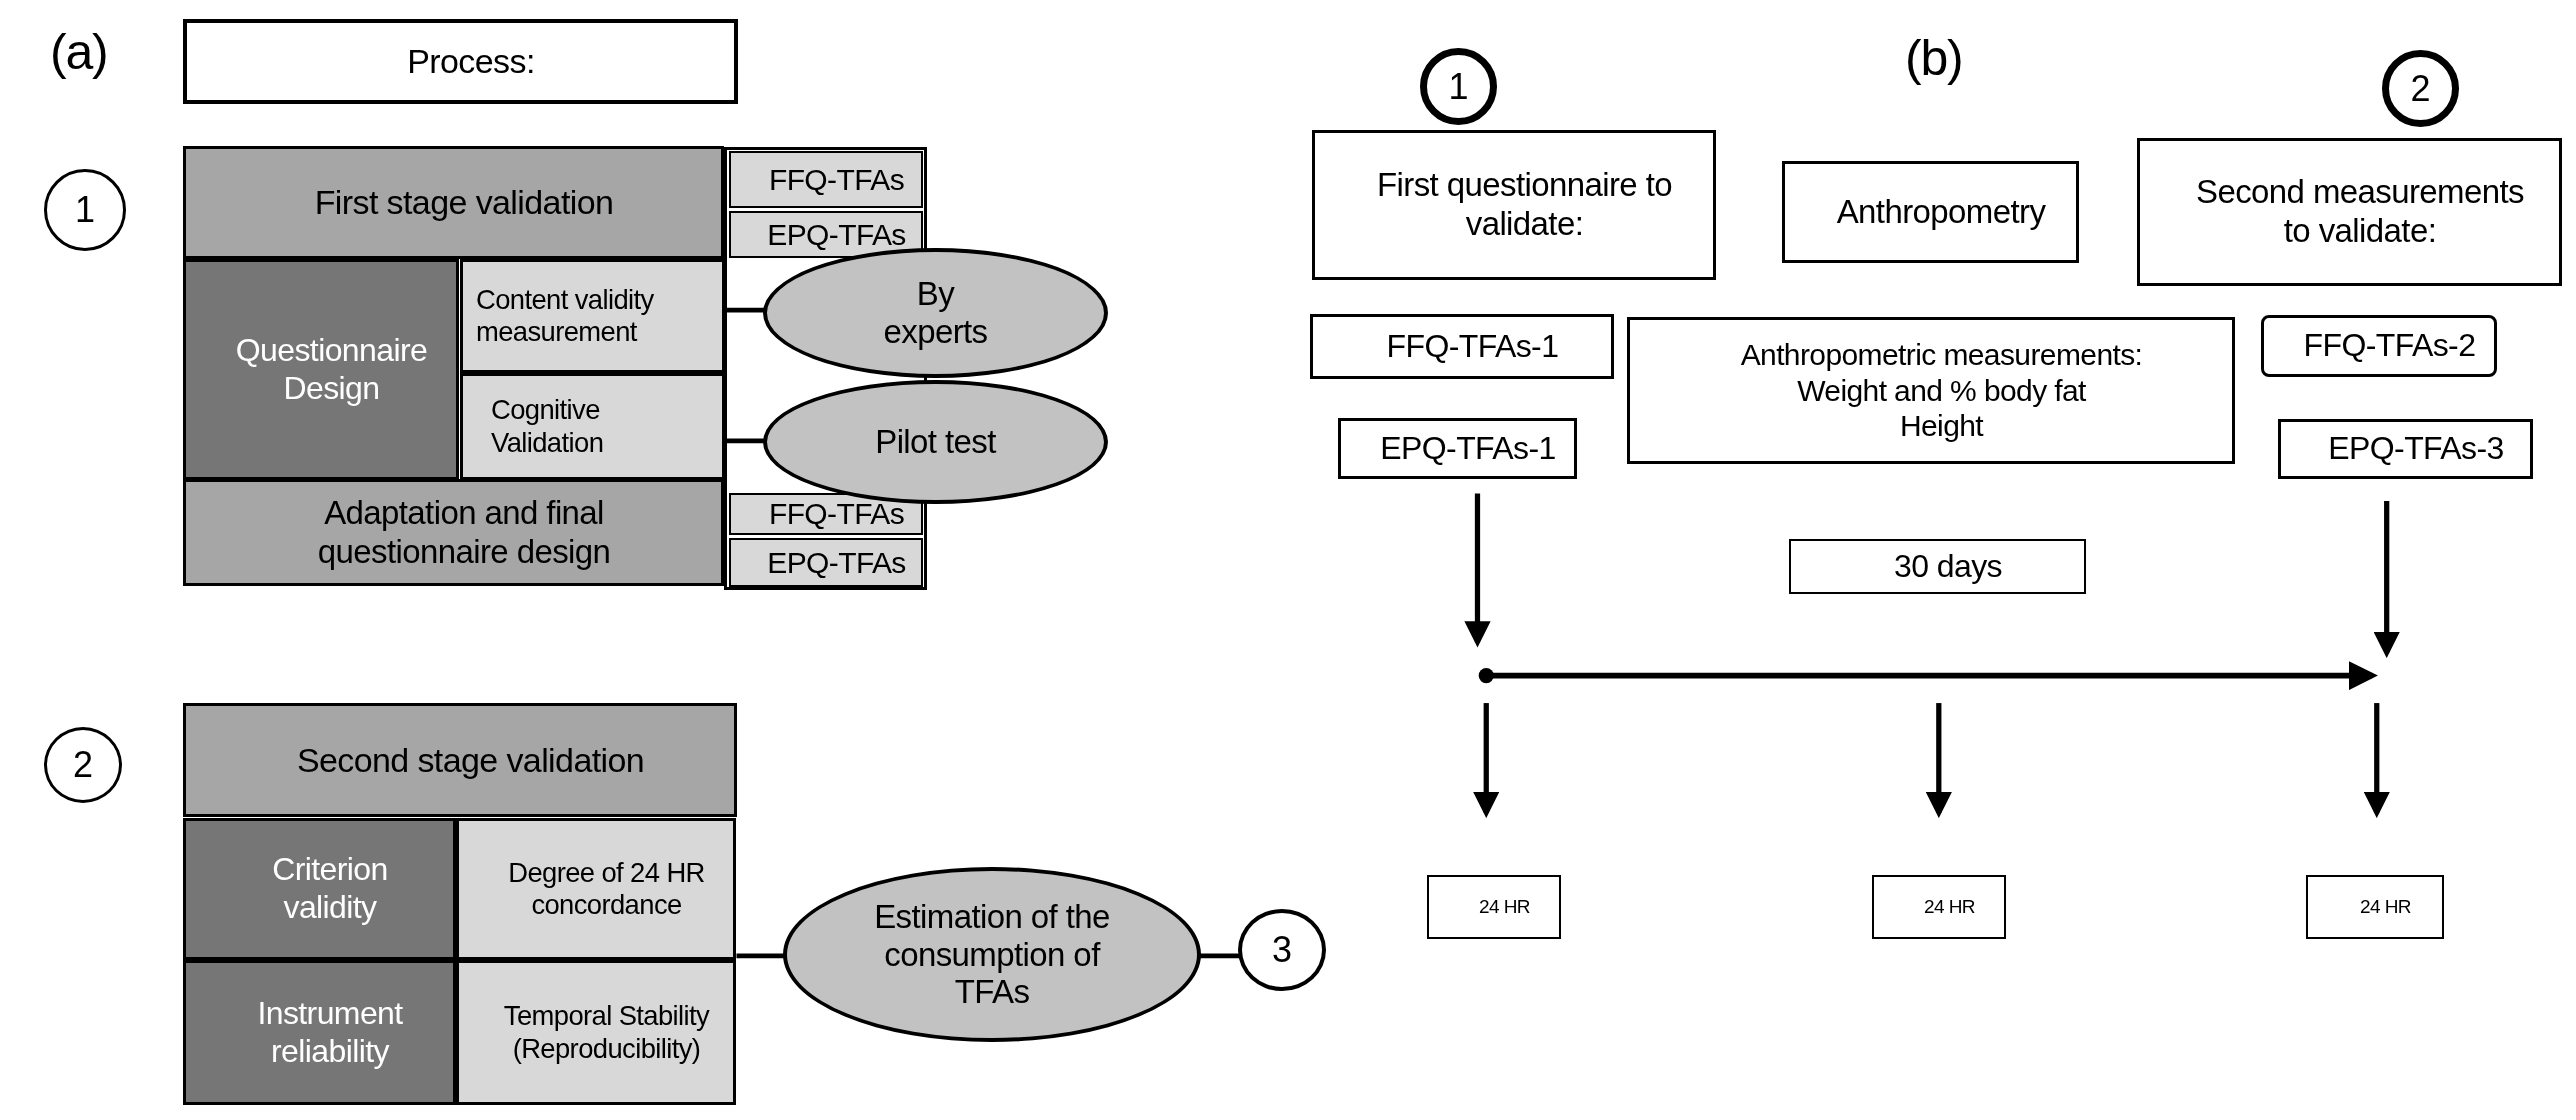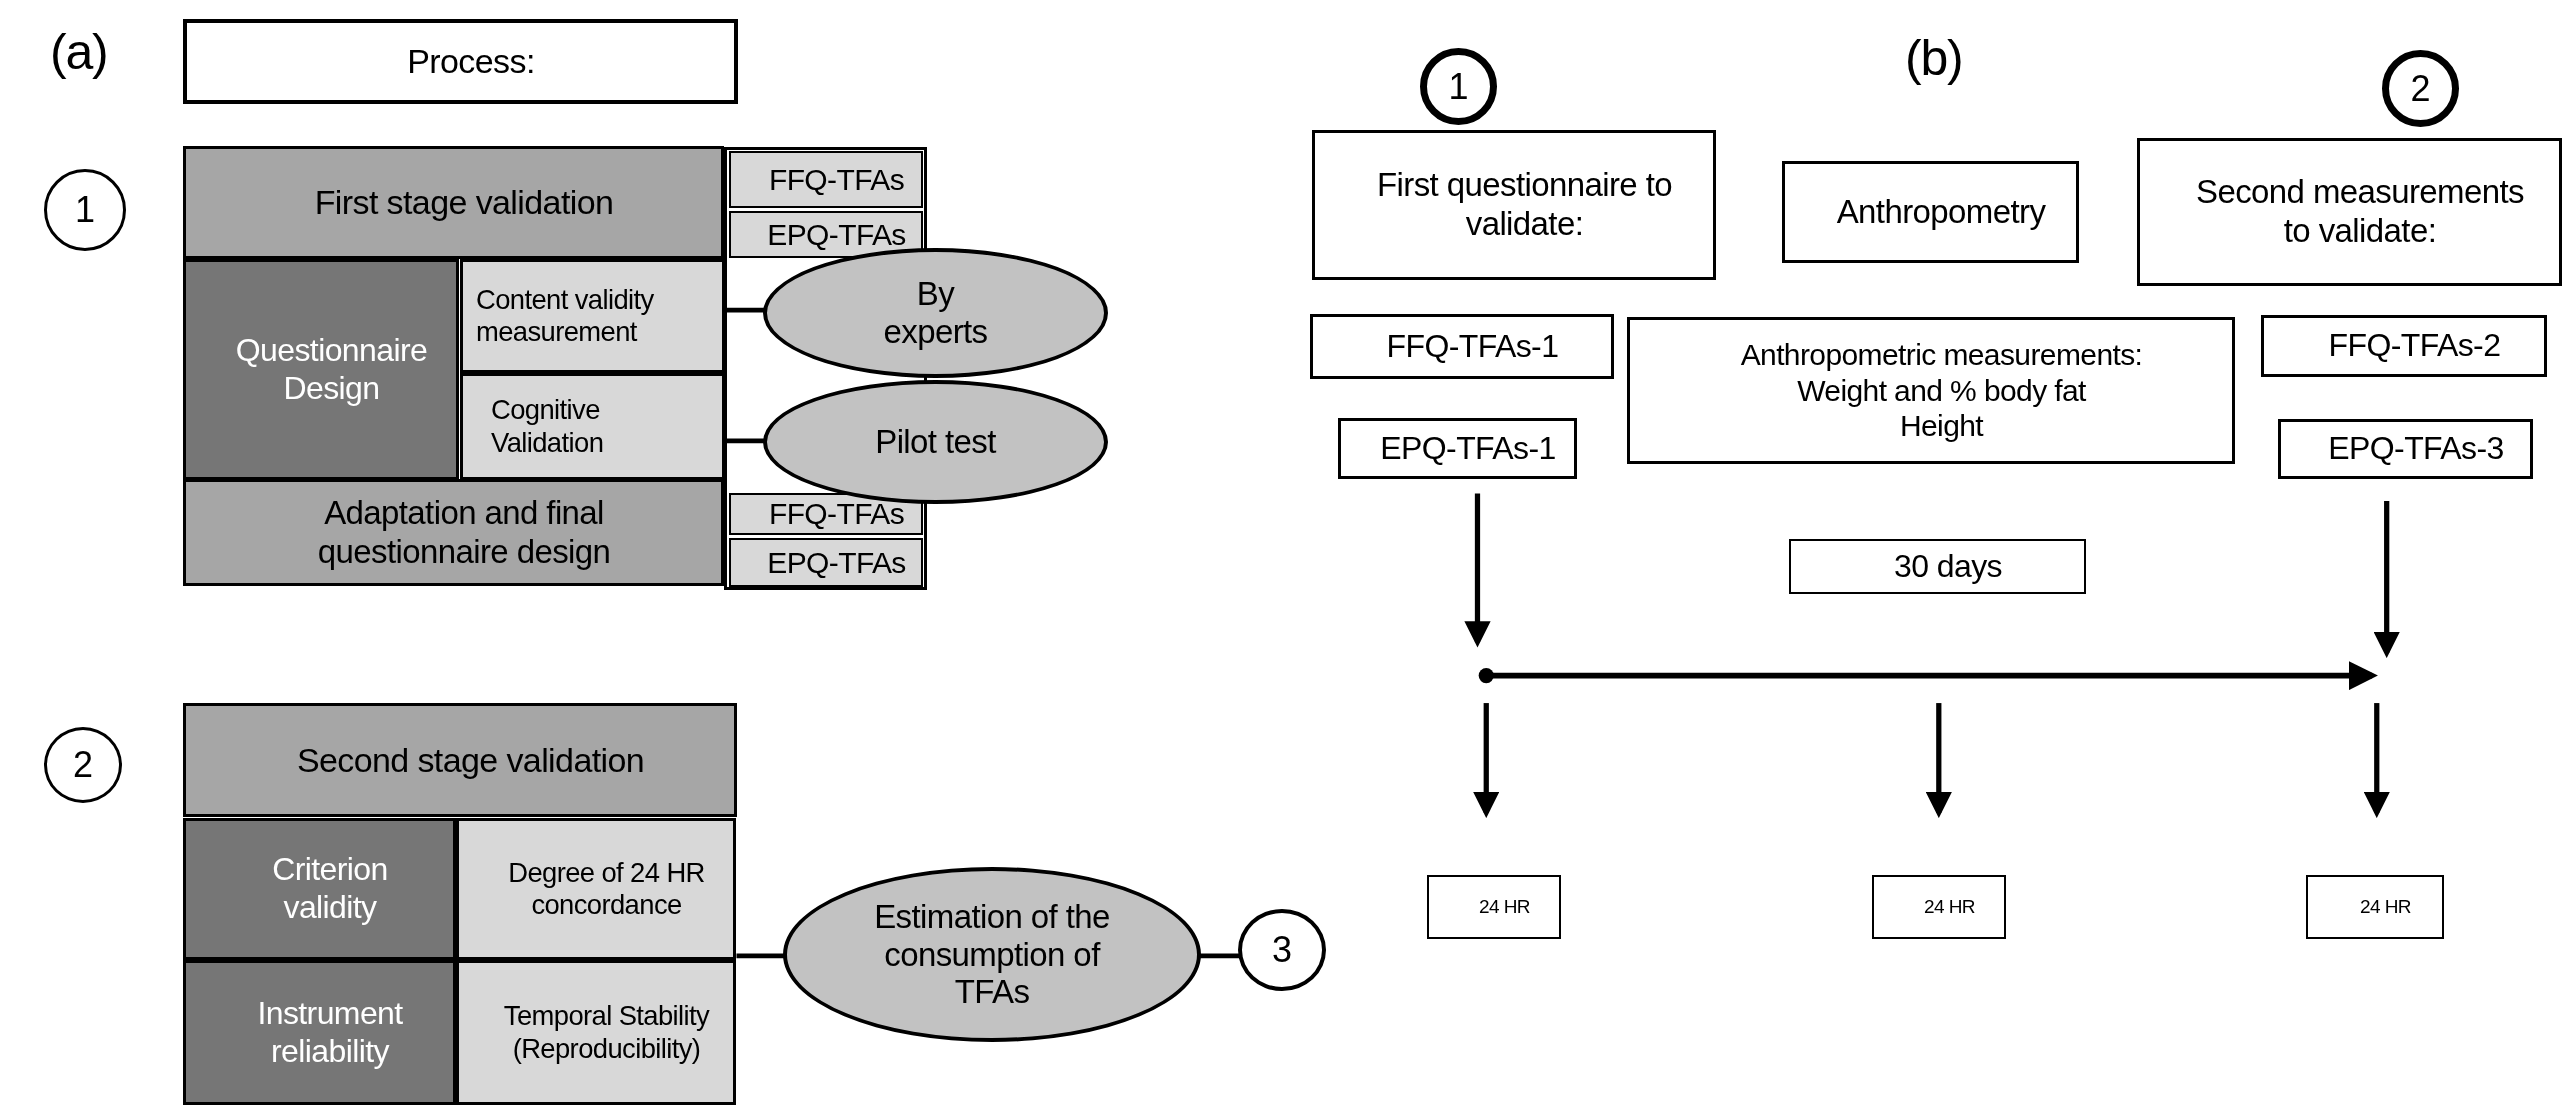"FFQ-TFAs-2" div.box { border-radius: none -> 8px; width: 286px -> 236px }
